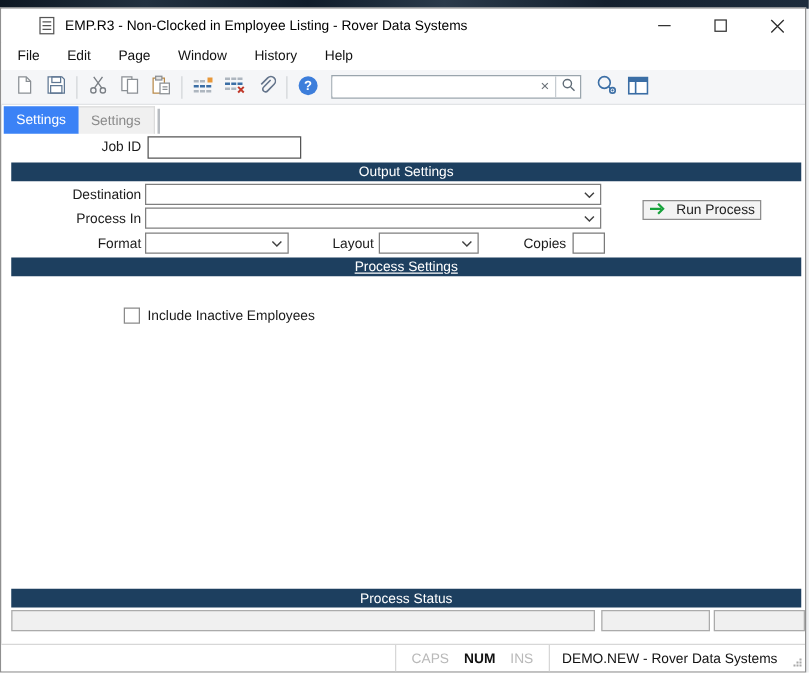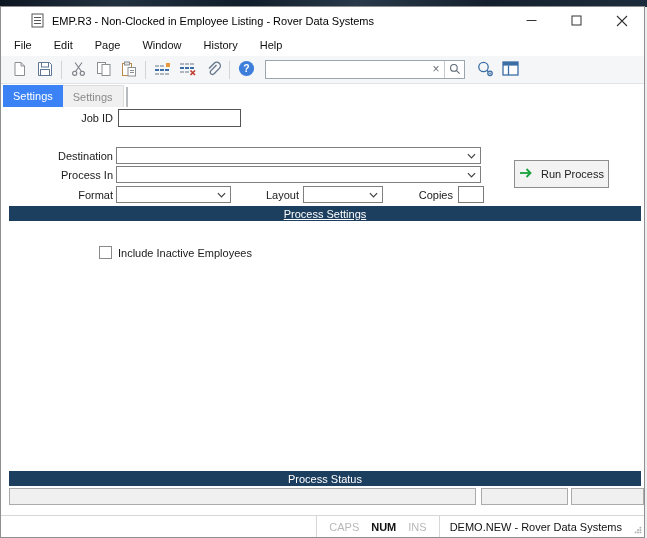"Output Settings" div.section-header { html: none -> <div> <span>Output Settings</span> </div> }
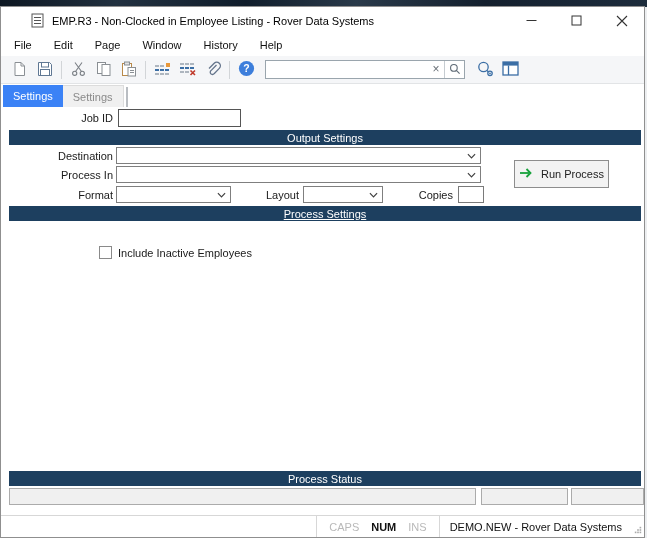"Run Process" .run-btn { height: 28px -> 16px }
